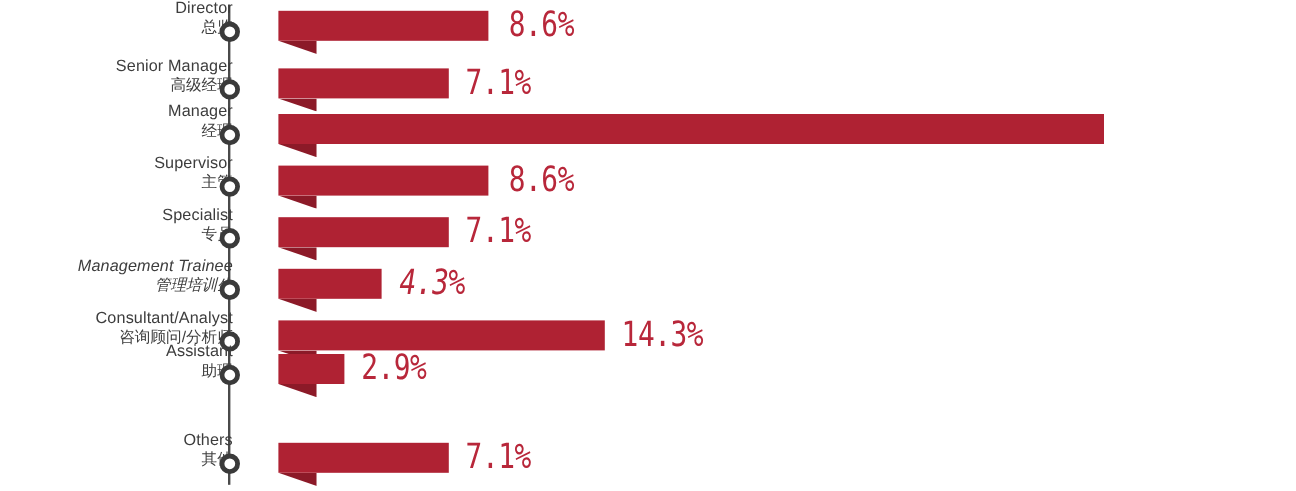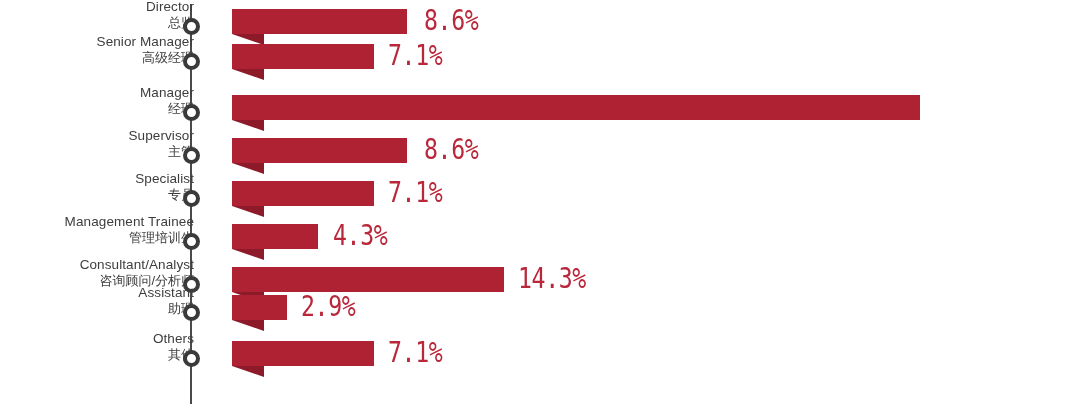"Senior Manager" div.row { top: 35px -> 48px }
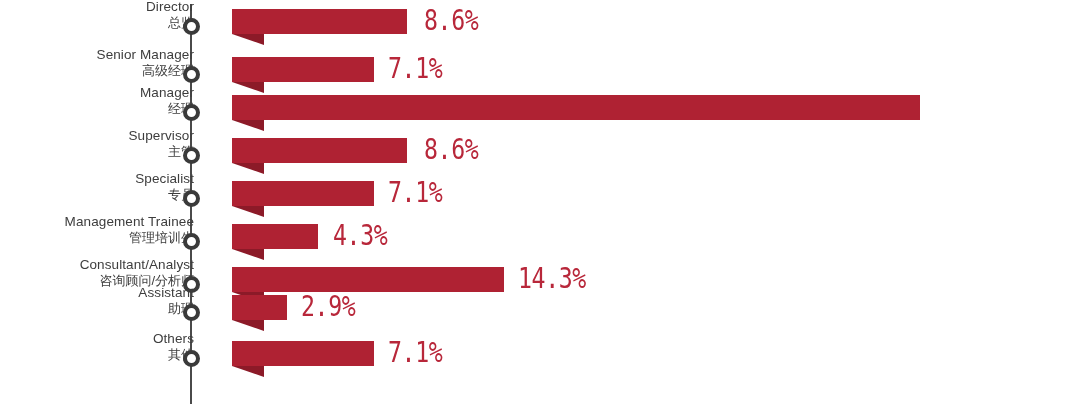"Management Trainee" div.row { font-style: none -> italic }
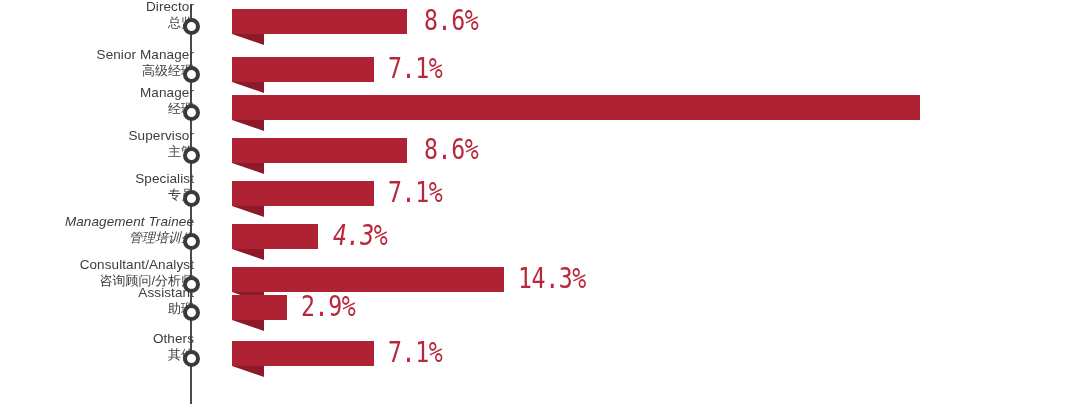"Others" div.row { top: 332px -> 360px }
